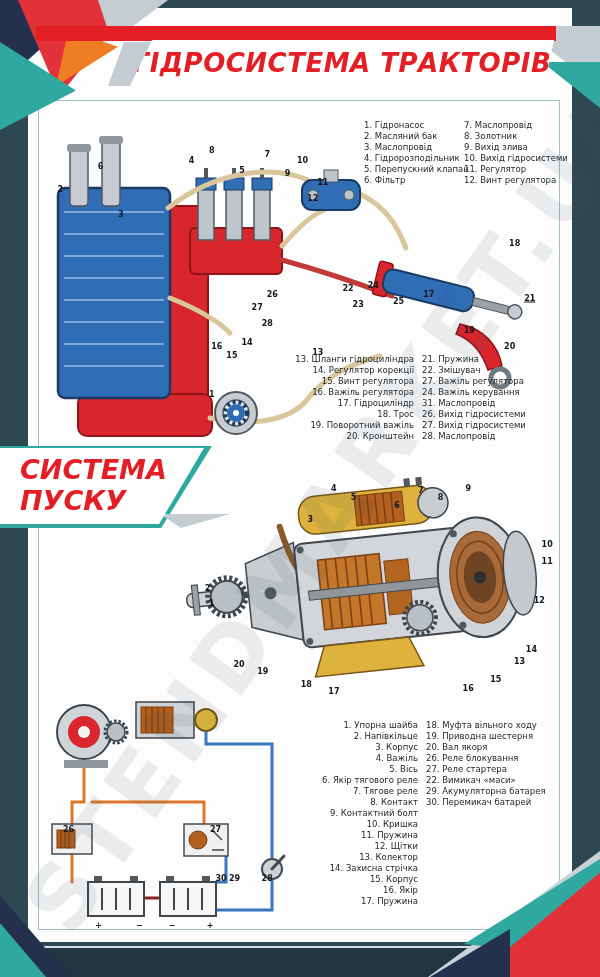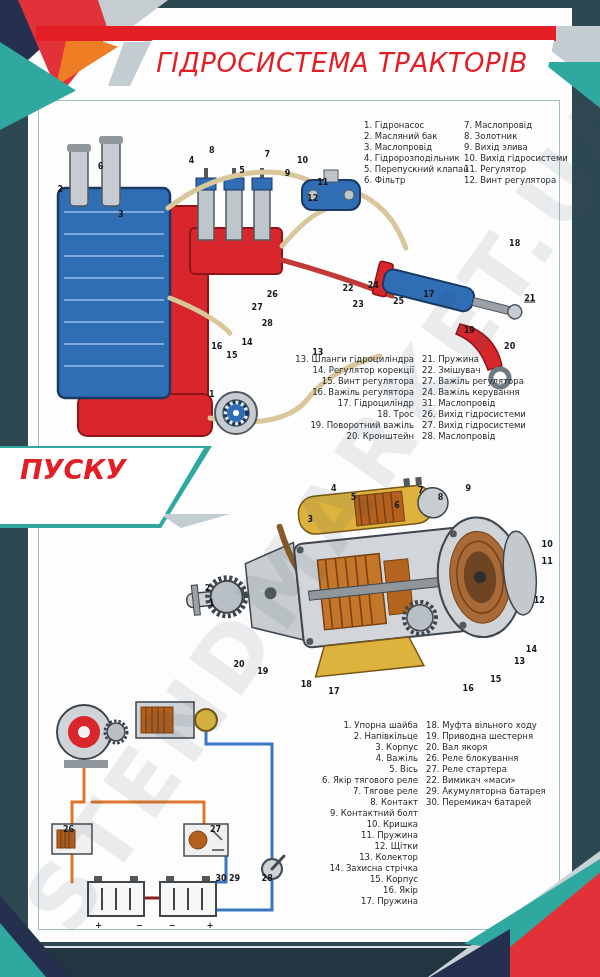"ГІДРОСИСТЕМА ТРАКТОРІВ" .title1 { font-weight: 400 -> 700 }
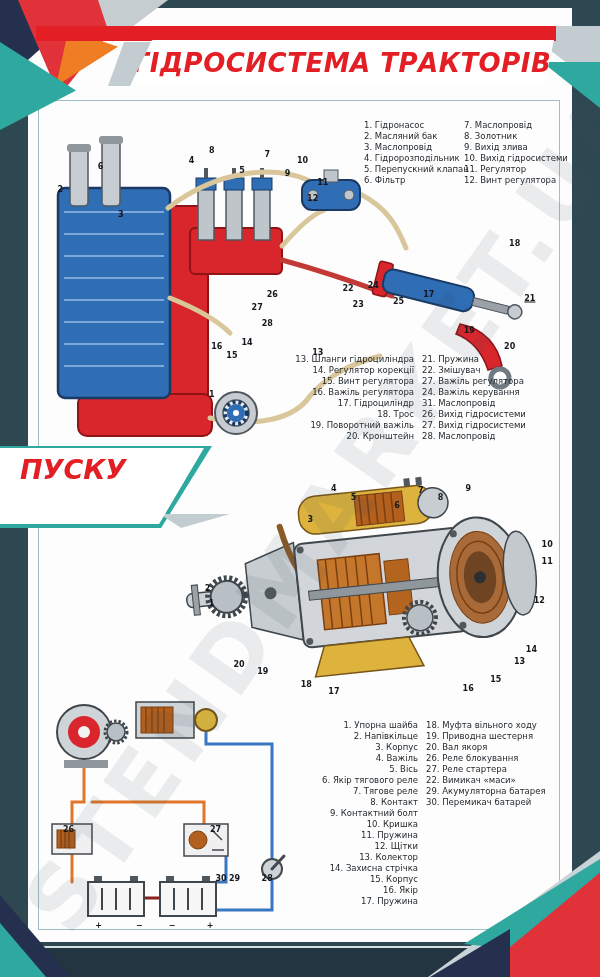"СИСТЕМА" div.title2-line { html: none -> <div>СИСТЕМА</div> }
